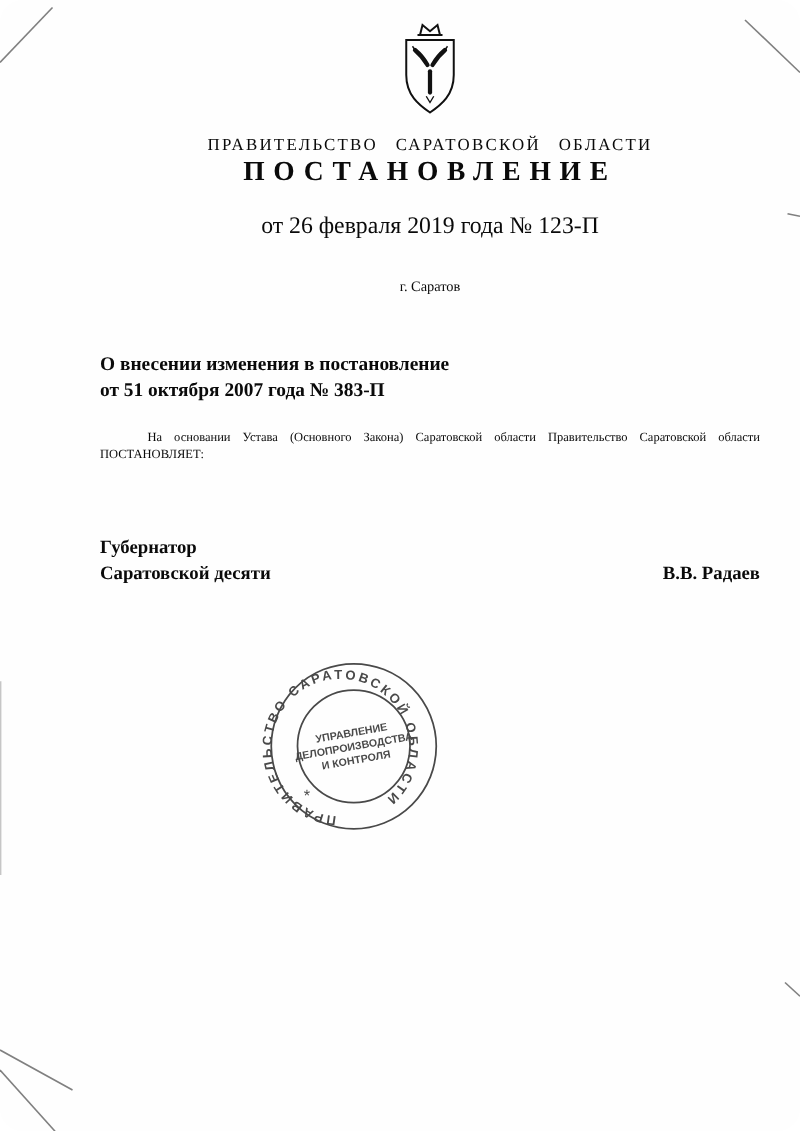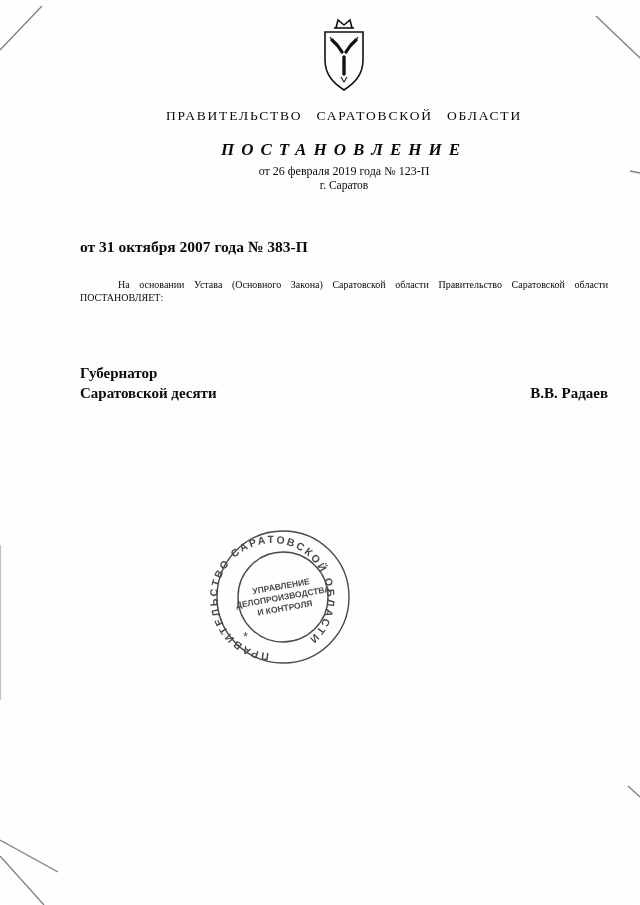"ПОСТАНОВЛЕНИЕ" .doc-type { font-size: 17px -> 22px; font-style: italic -> none; margin-top: 16px -> 0 }
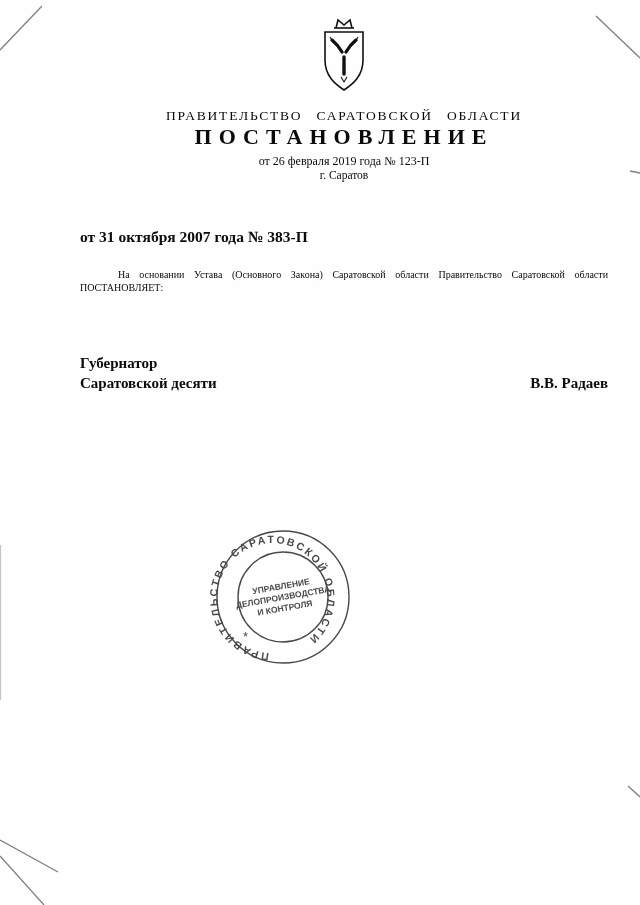"от 26 февраля 2019 года" .date-line { font-size: 12px -> 19px; margin-top: 4px -> 20px }
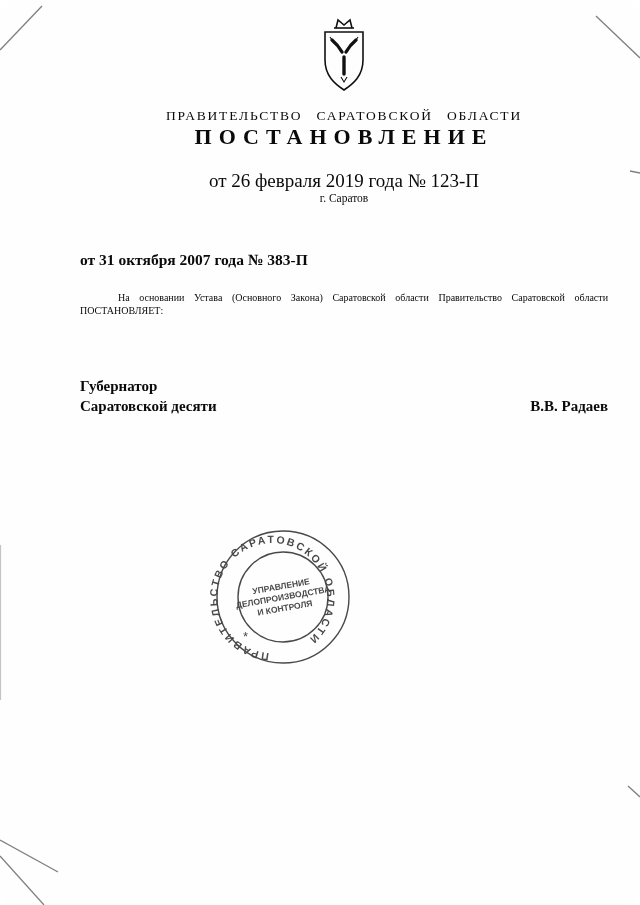"г. Саратов" .city-line { margin-top: 0 -> 32px }
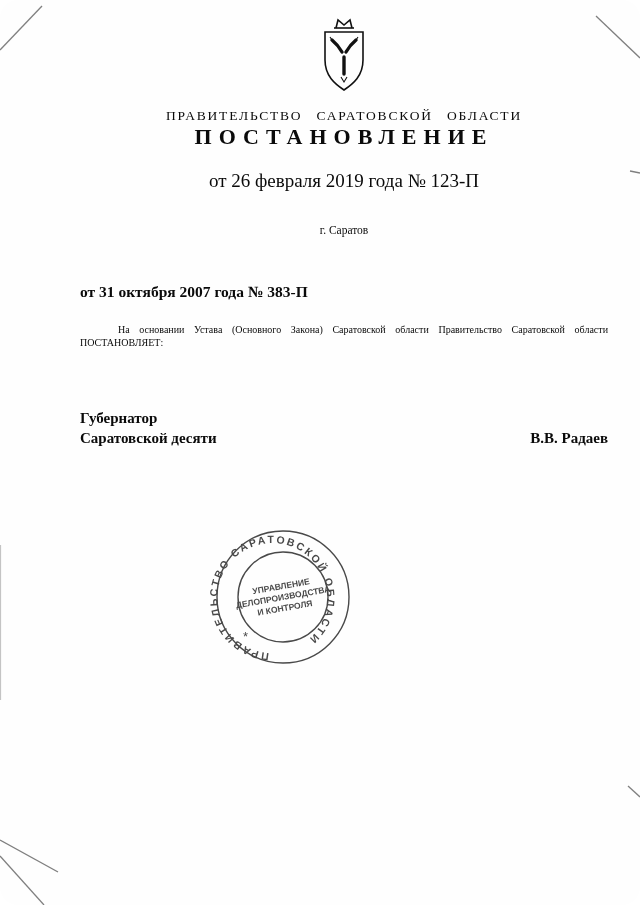"О внесении изменения в постановление" div { html: none -> <div>О внесении изменения в постановление</div> }
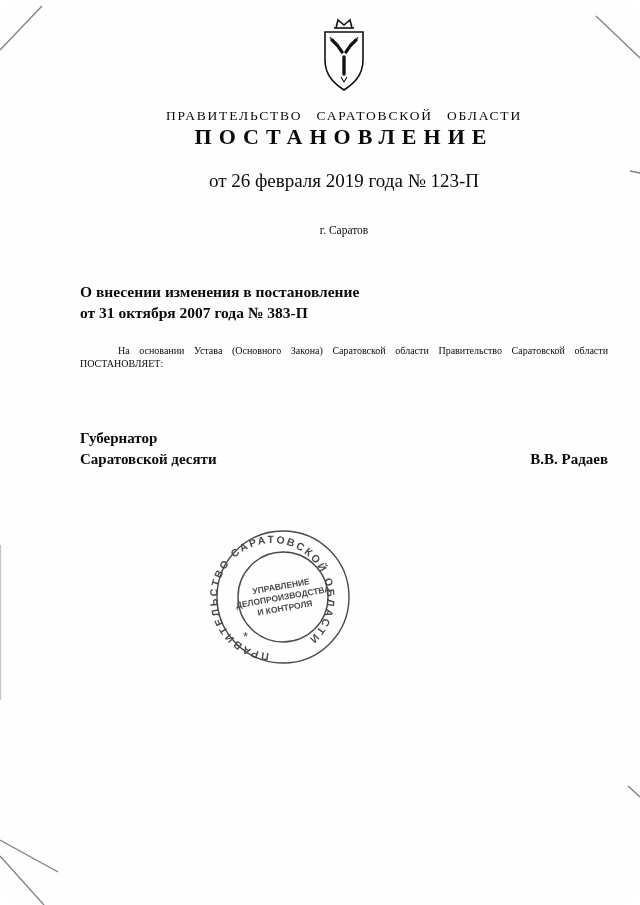"от 31 октября 2007 года" div { text: 31 -> 51 }
